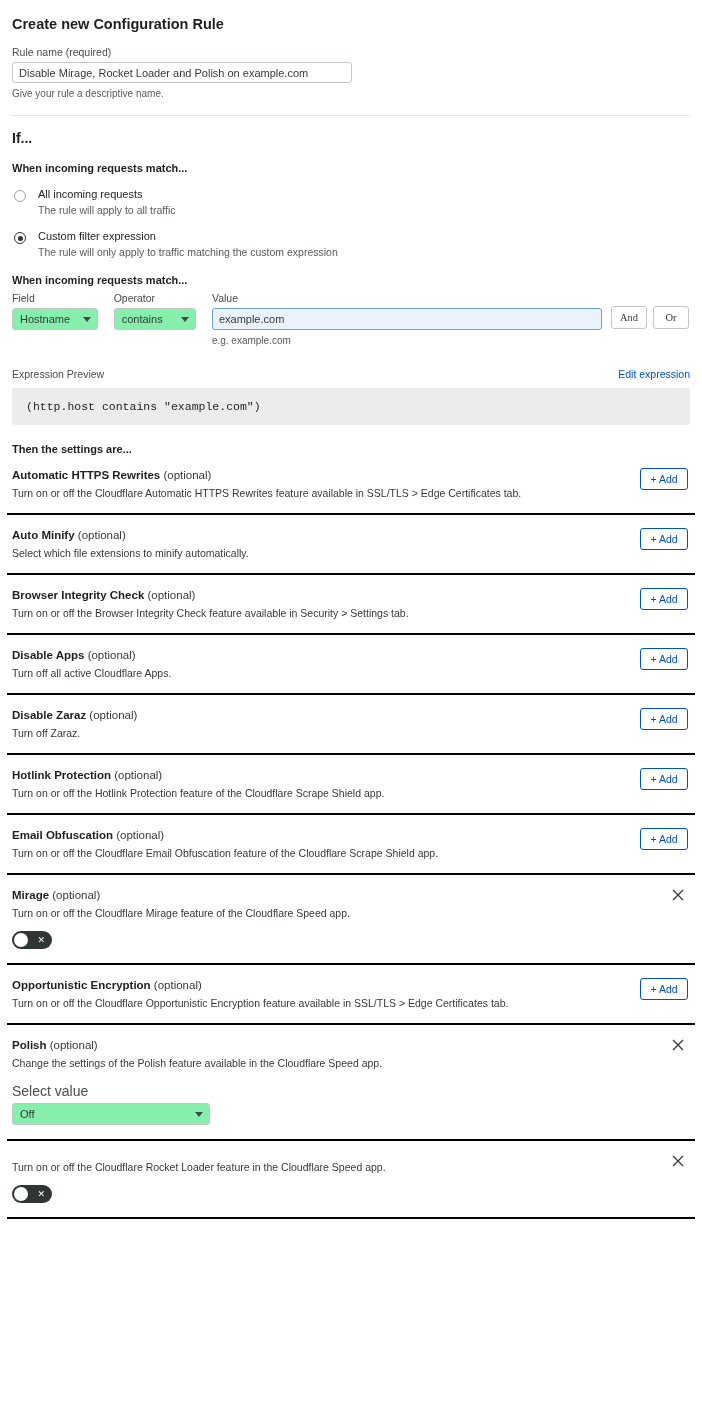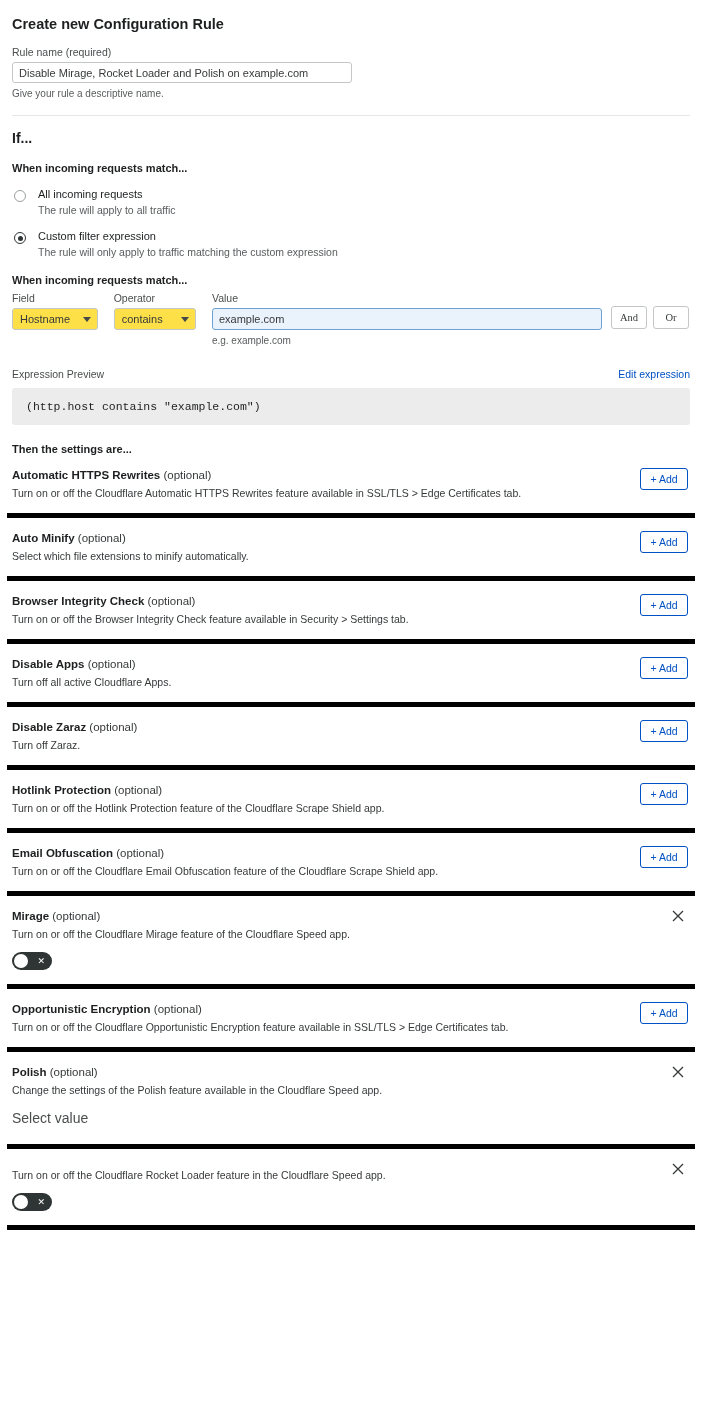"Hostname" .select-box { background: #fde047 -> #86efac }
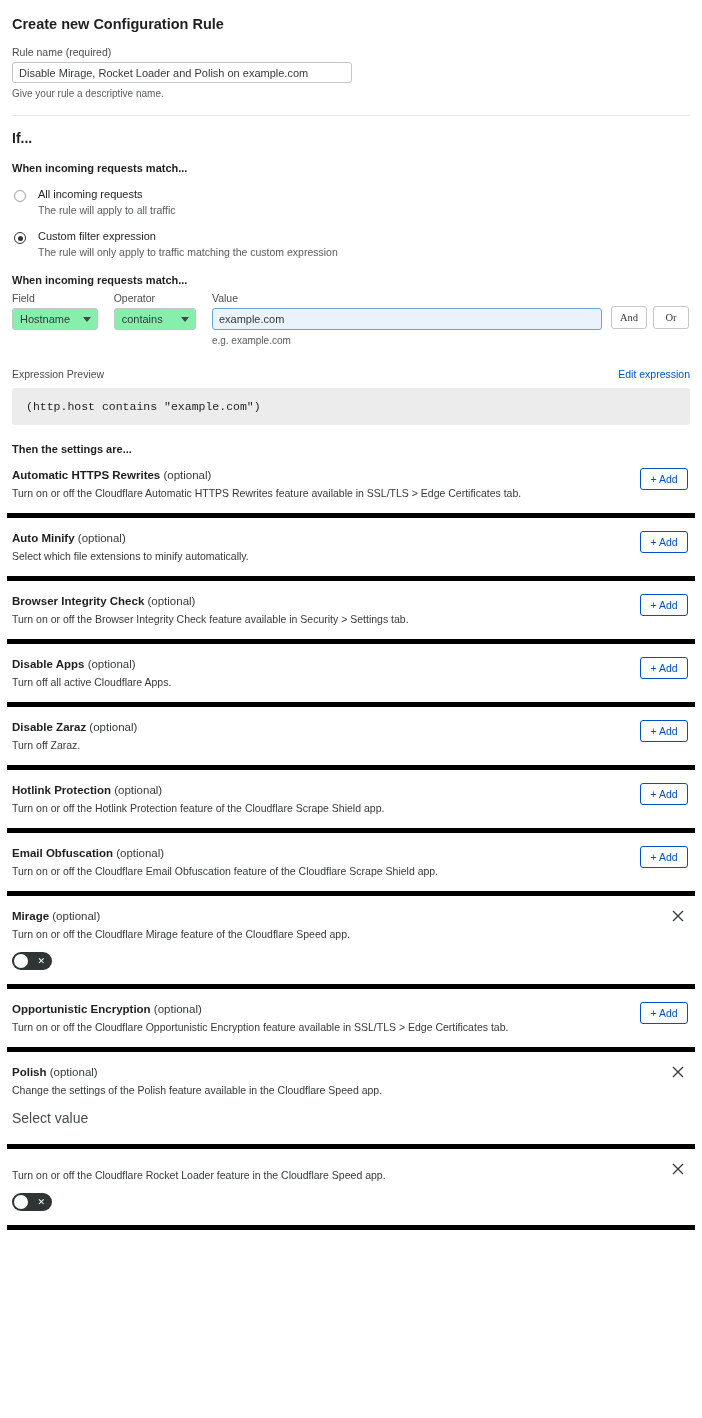"Automatic HTTPS Rewrites (optional)" .setting { border-bottom: 5px solid #000000 -> 2px solid #000000 }
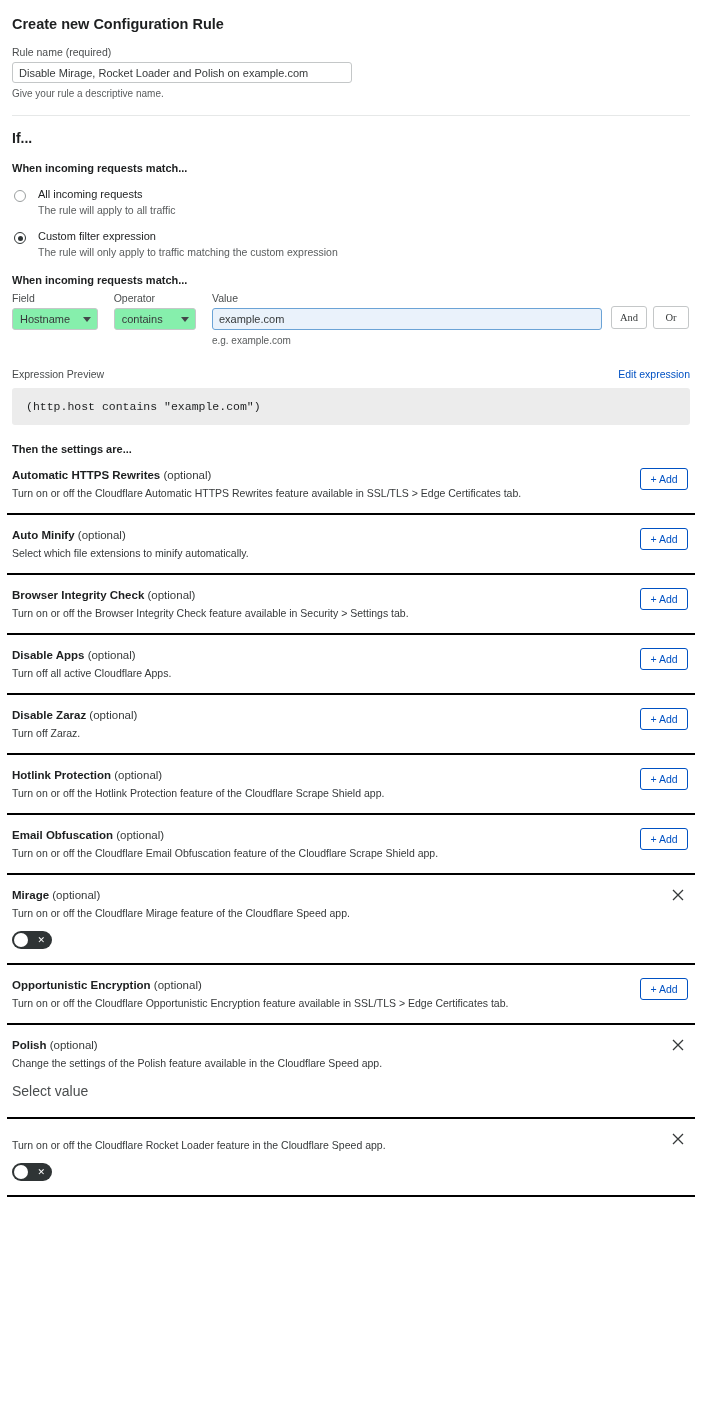"Off" div.select-box { html: none -> <div> <span>Off</span> <span></span> </div> }
